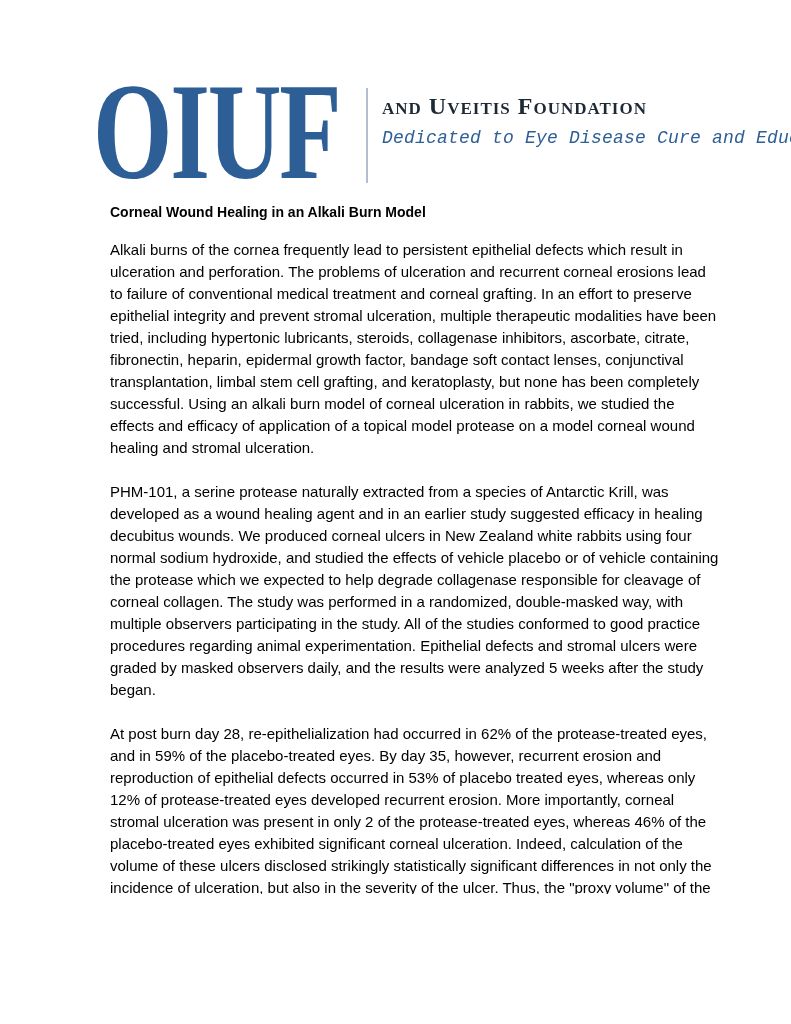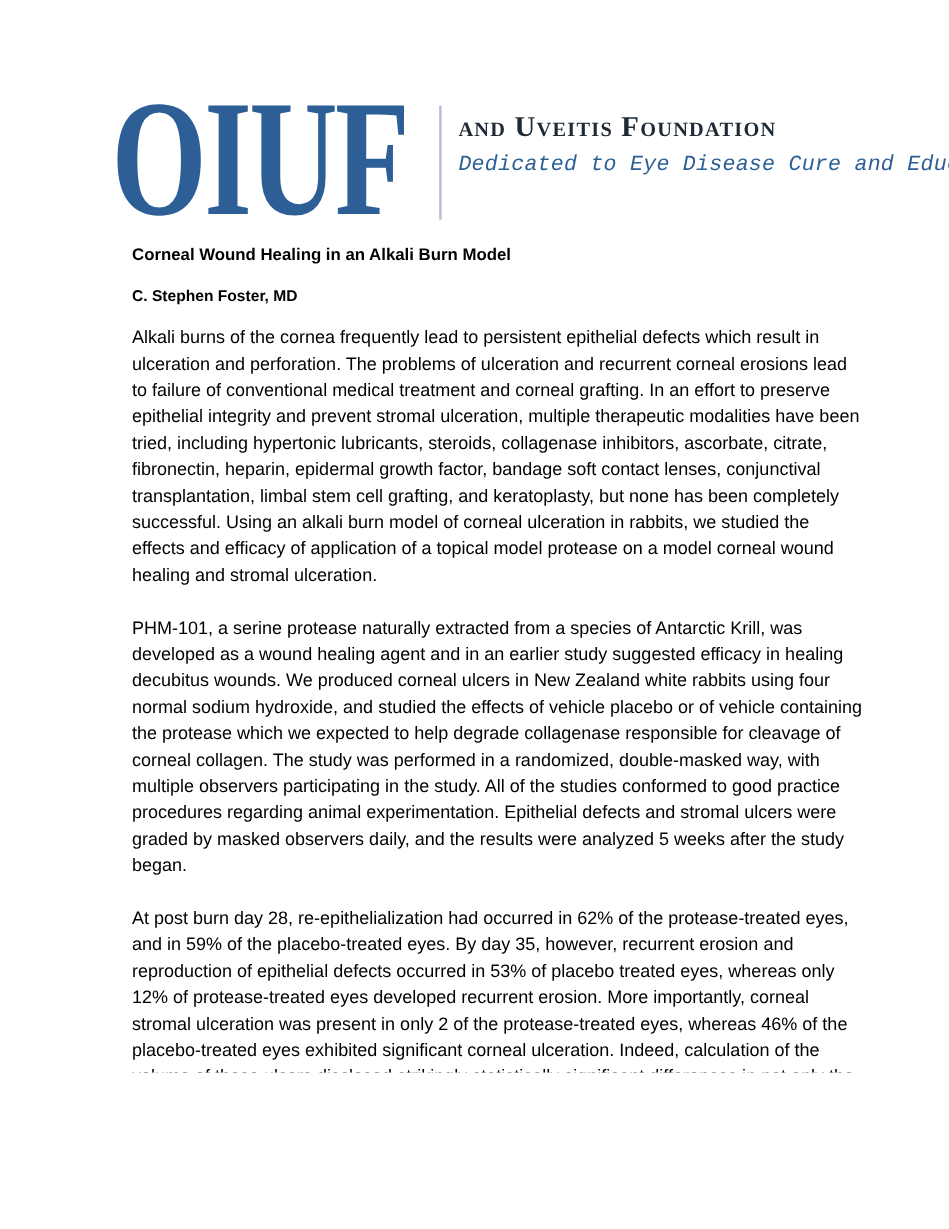"C. Stephen Foster, MD" h2.article-author { html: <h2>C. Stephen Foster, MD</h2> -> none }
